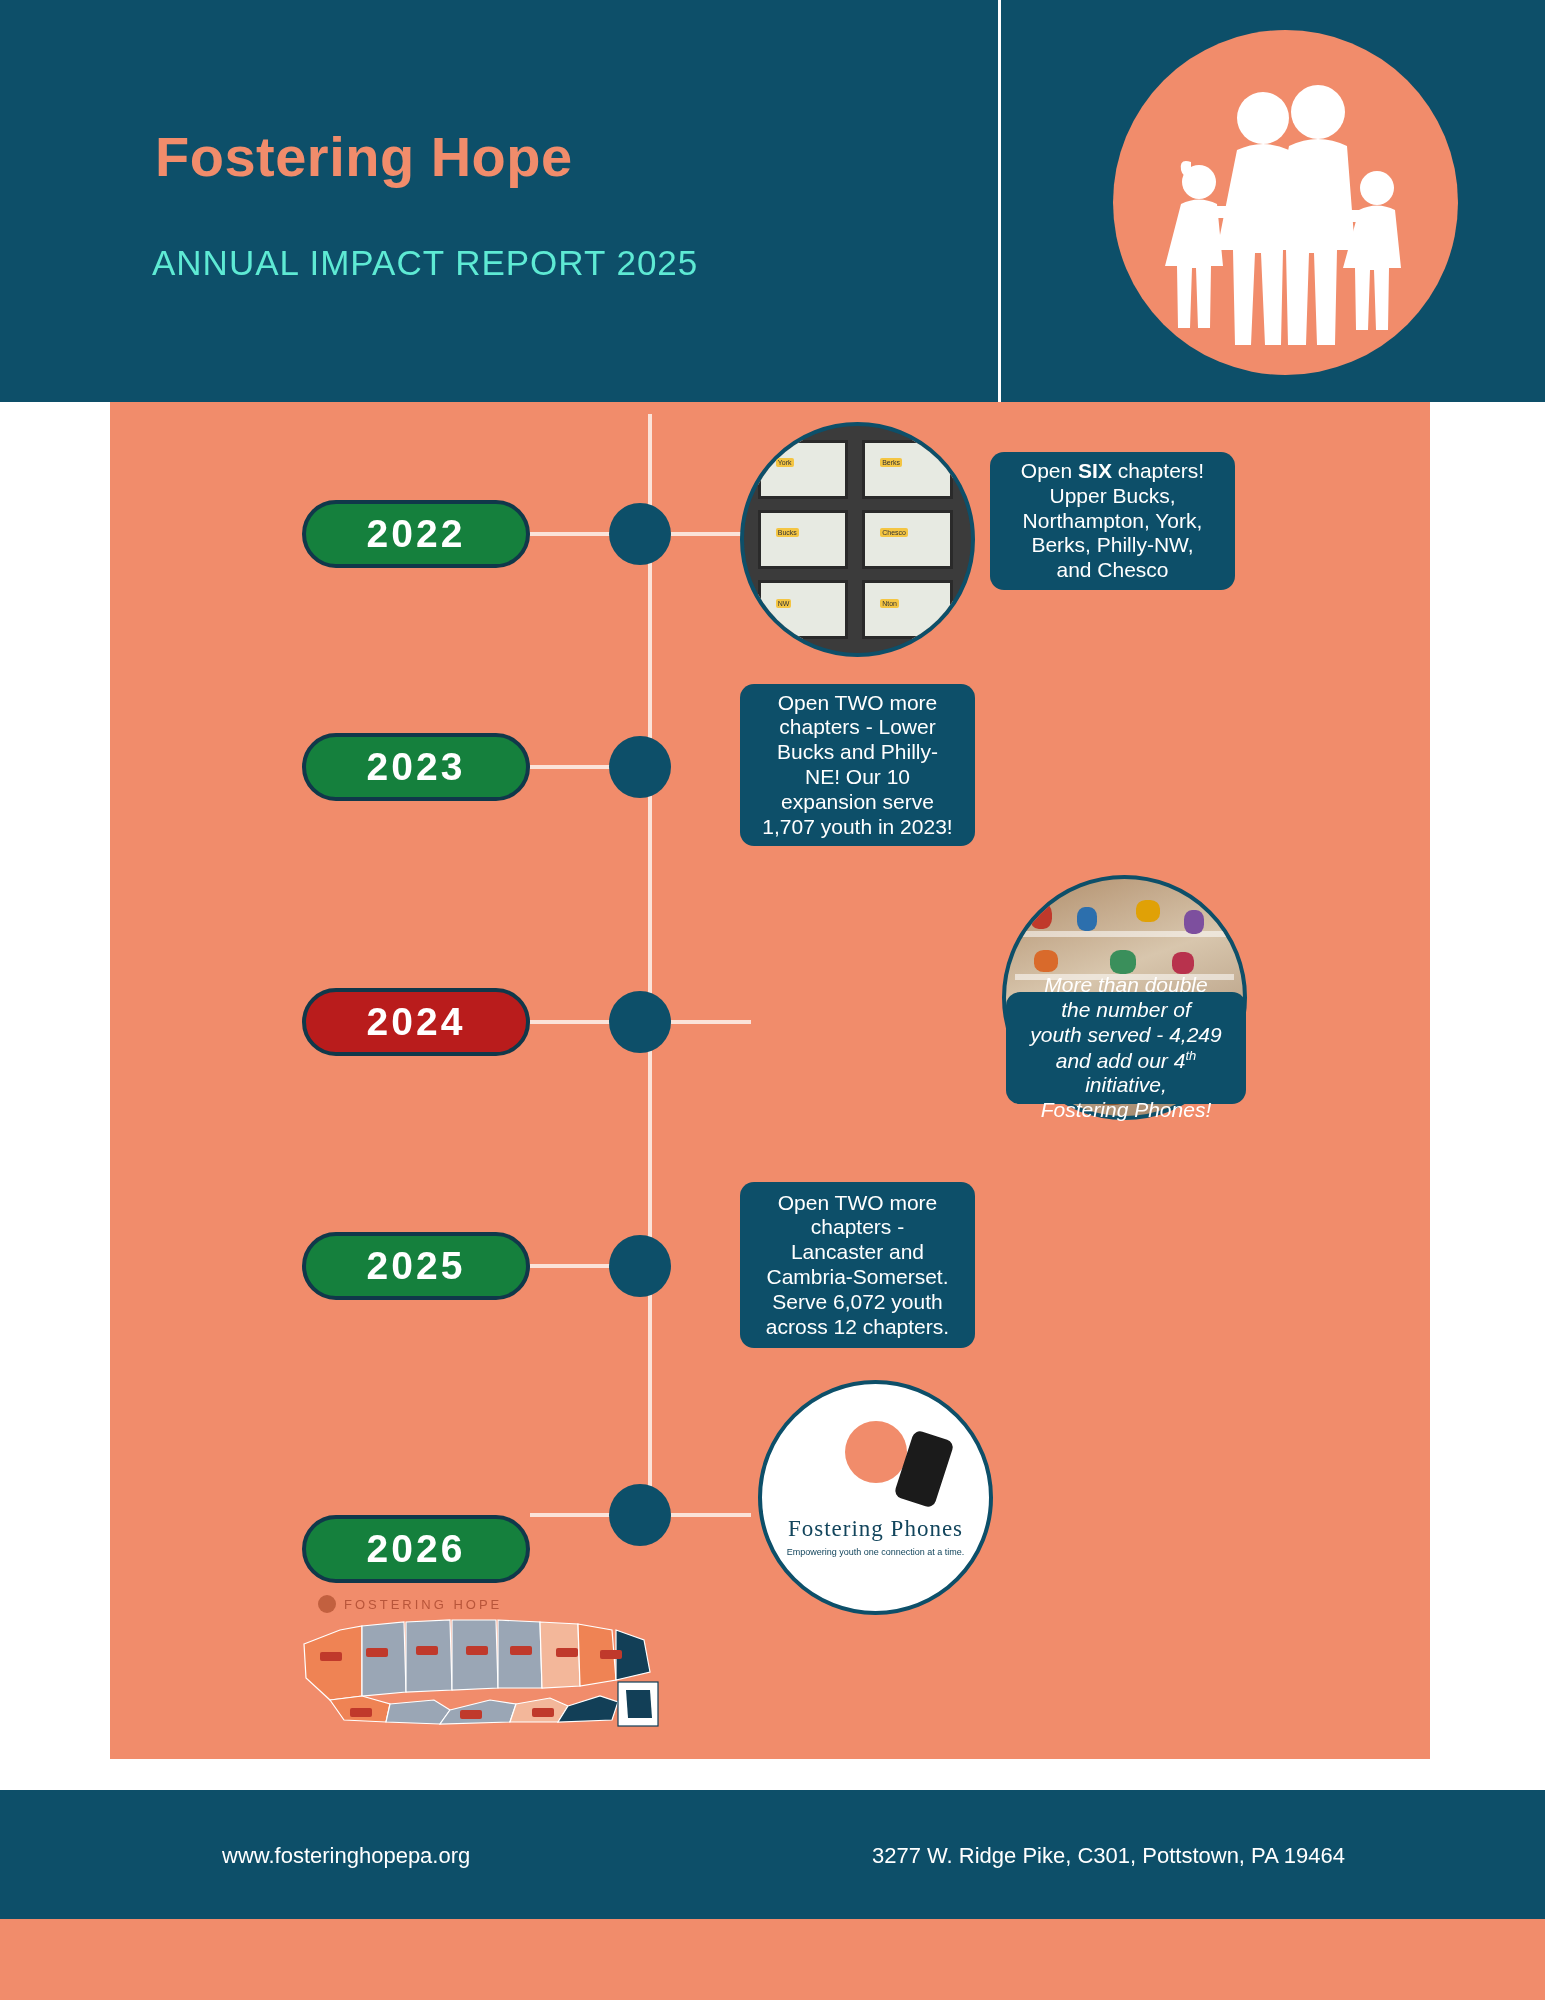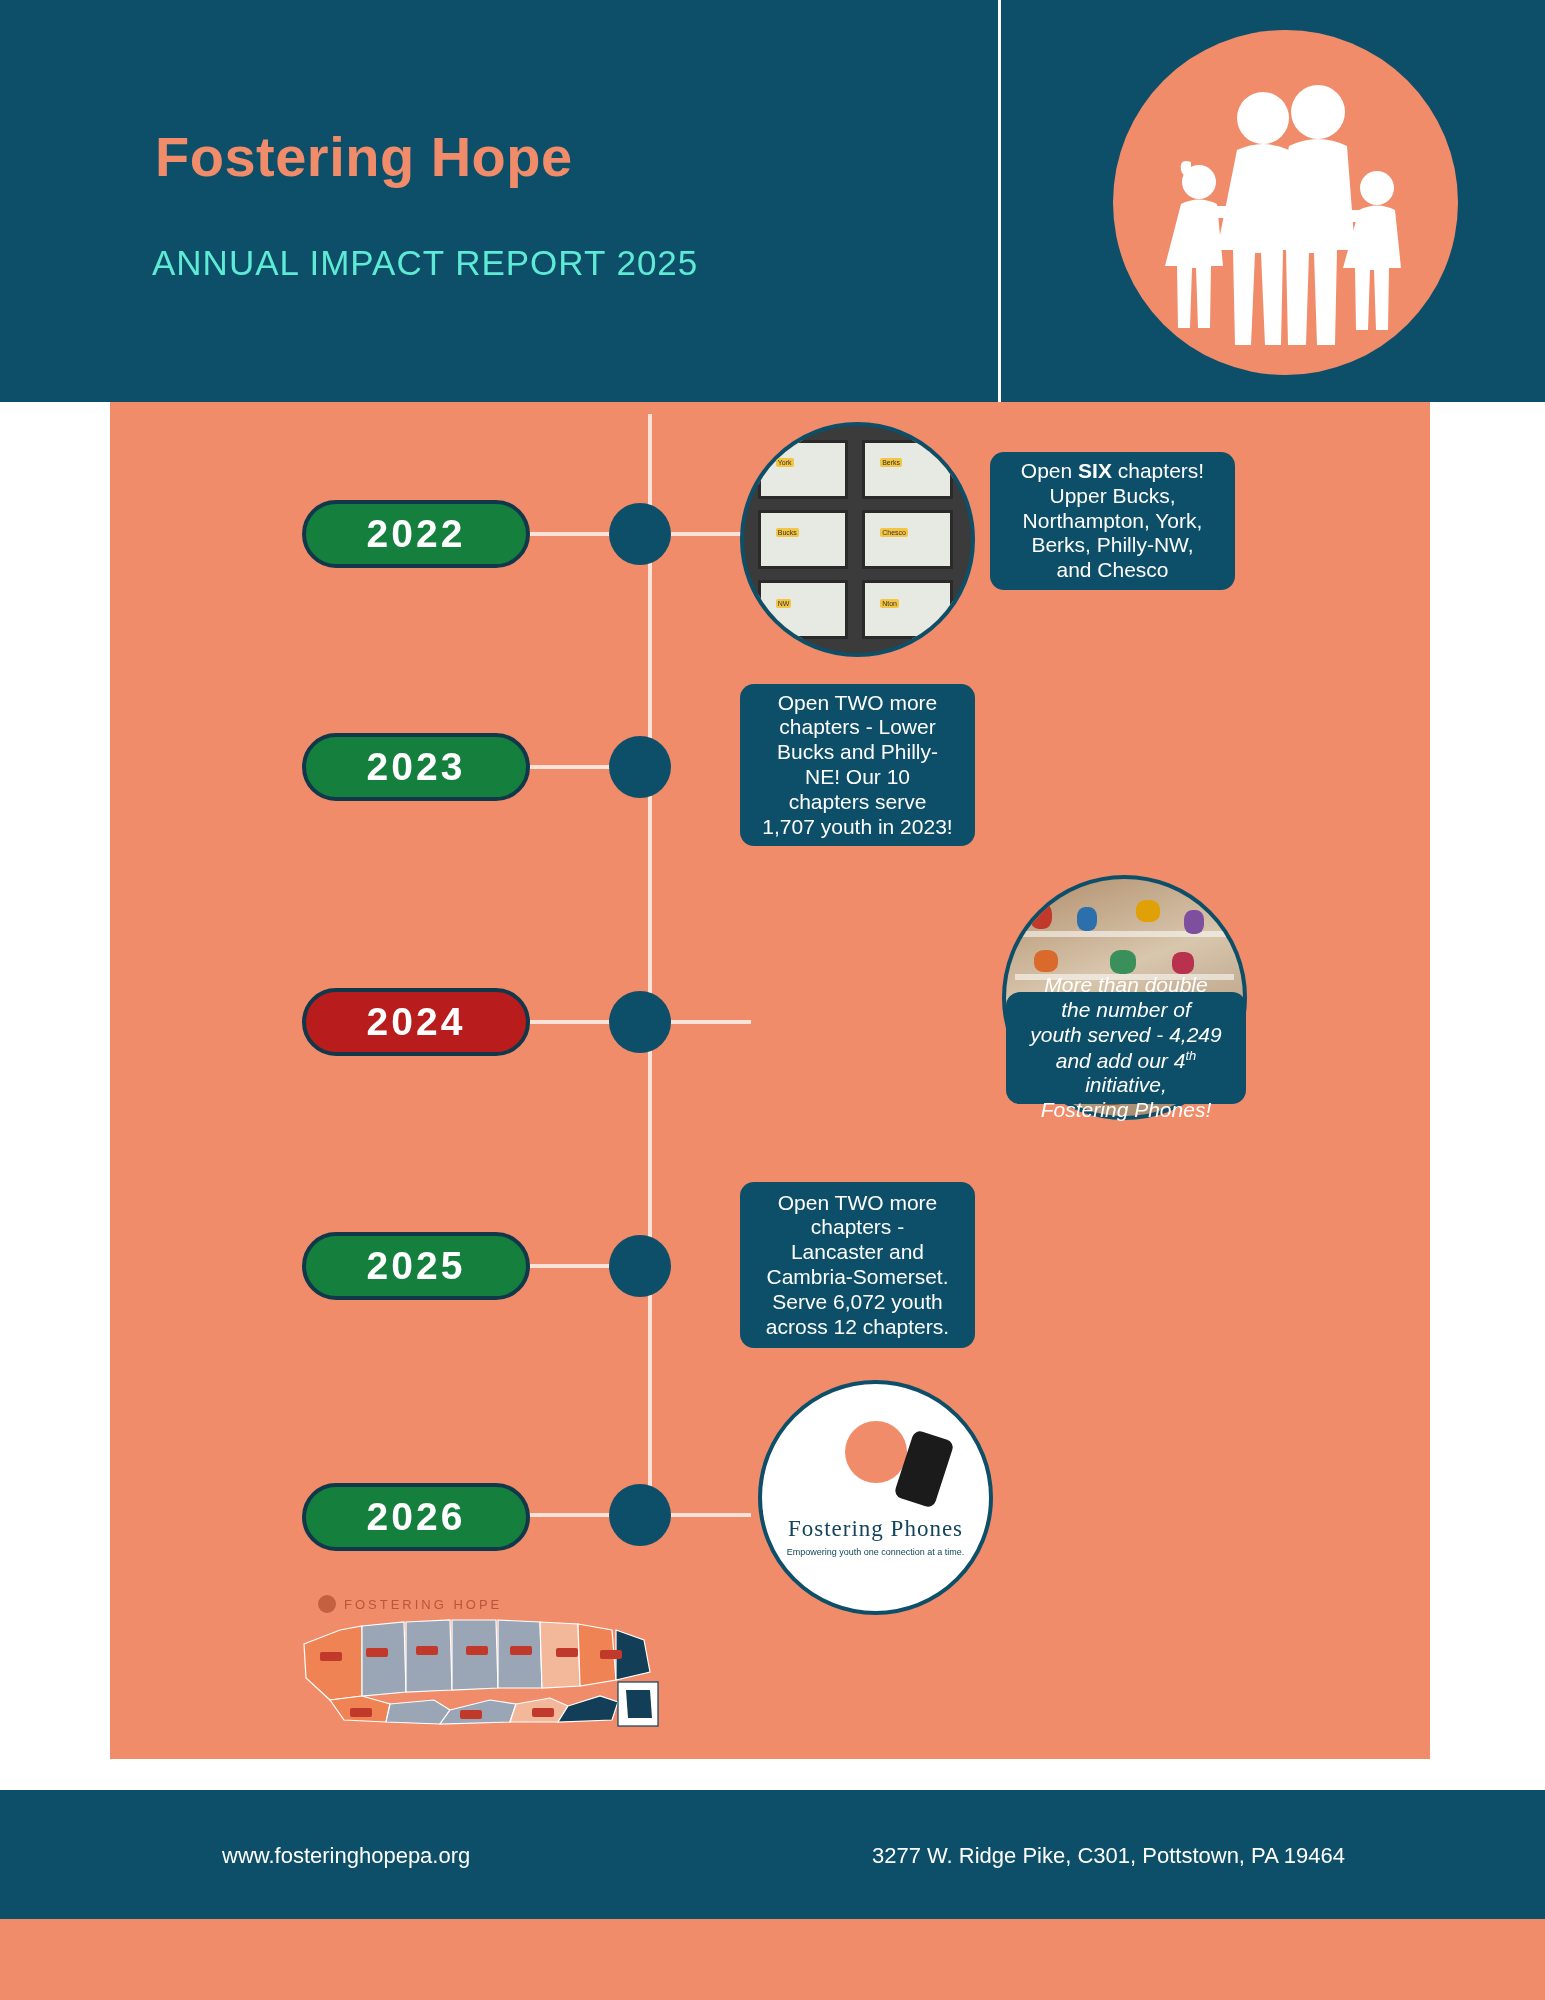"chapters serve" span { text: chapters -> expansion }
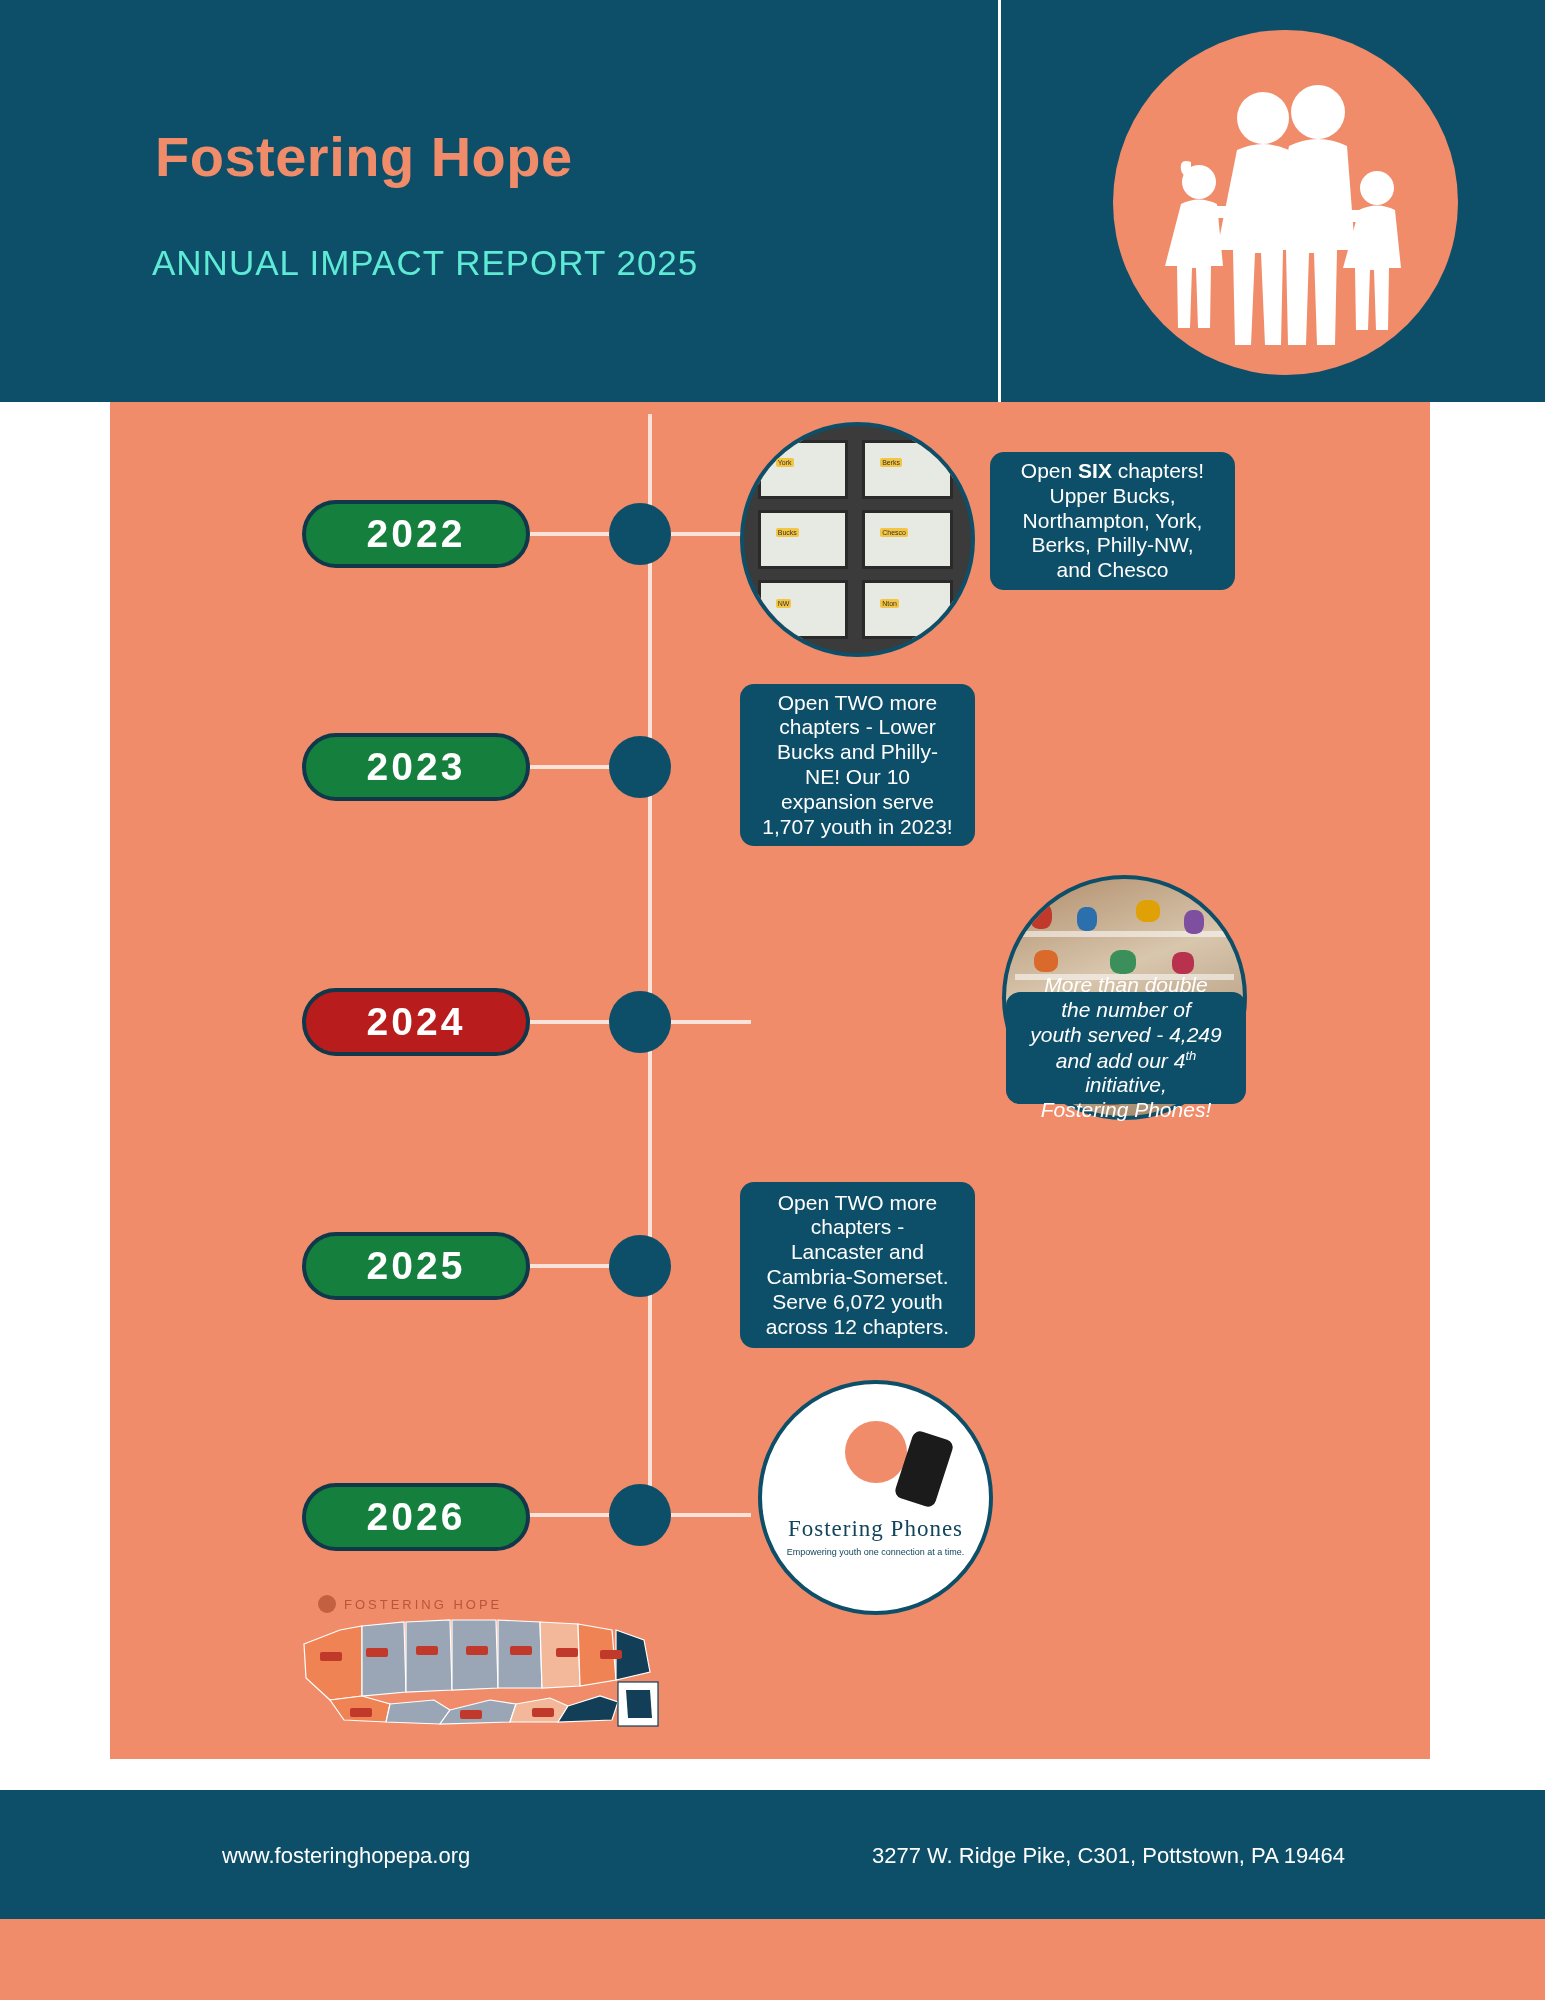"2026" div.year-pill { top: 1483px -> 1515px }
